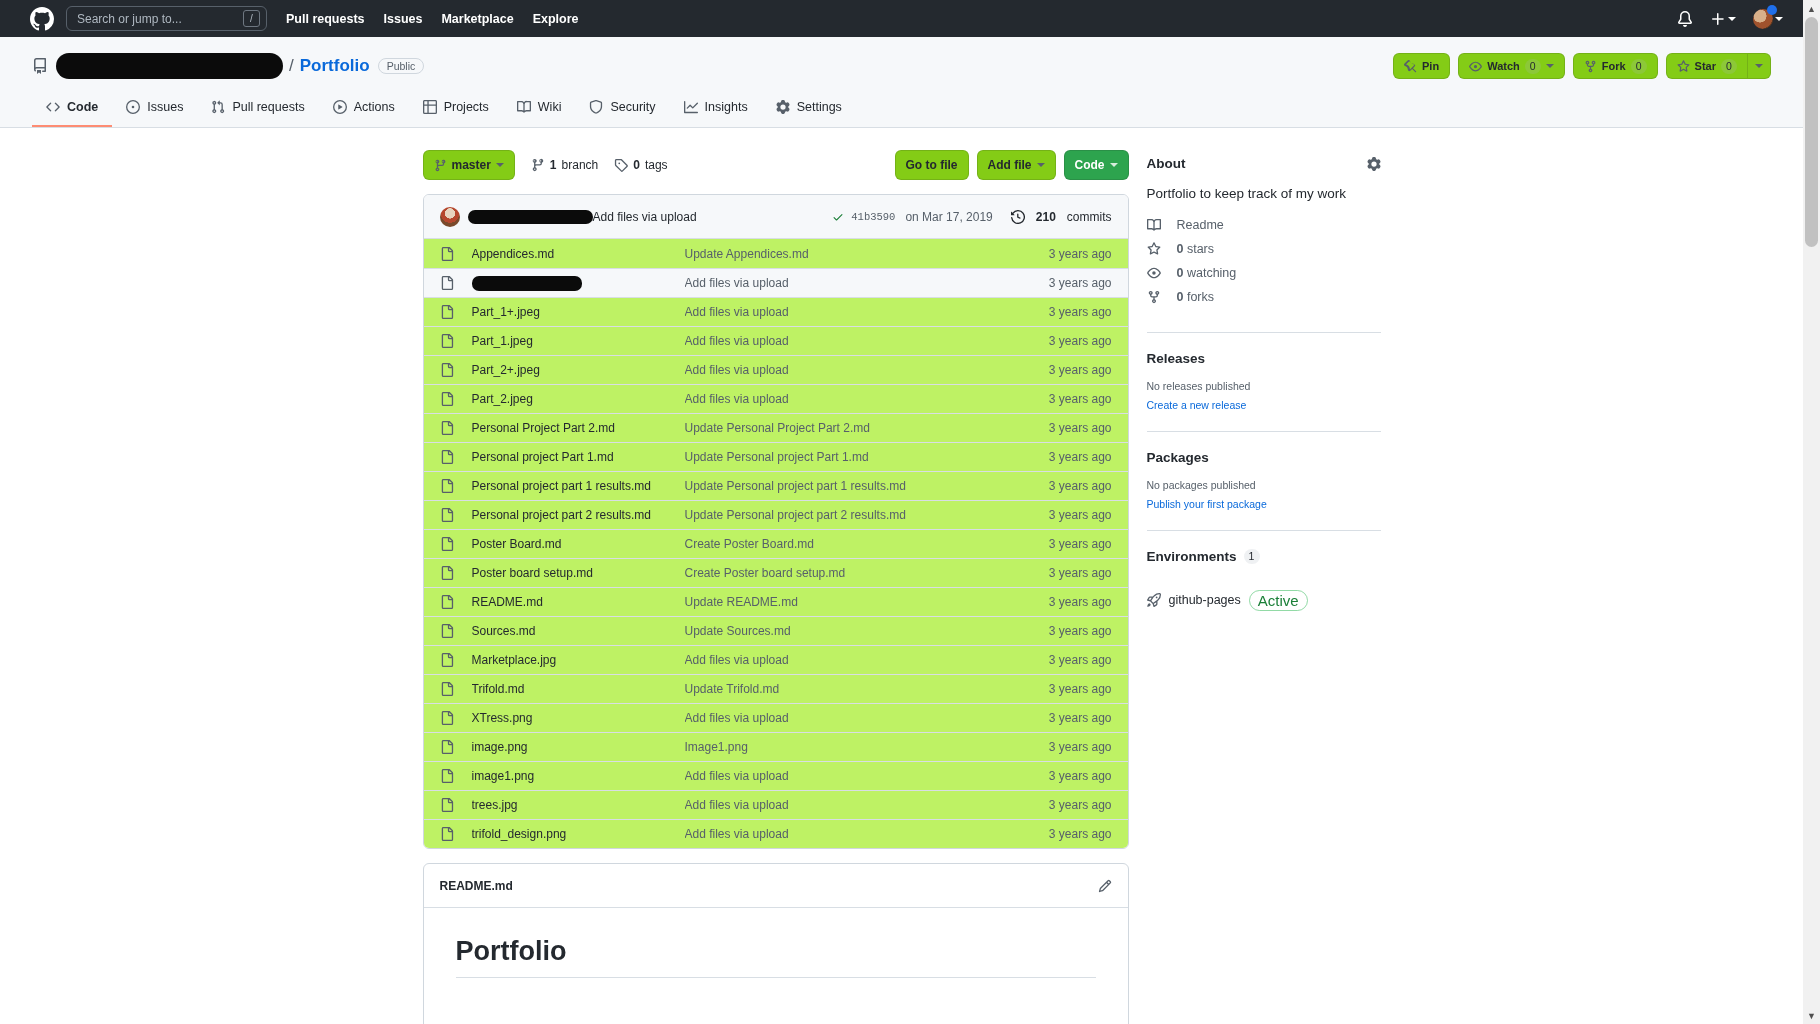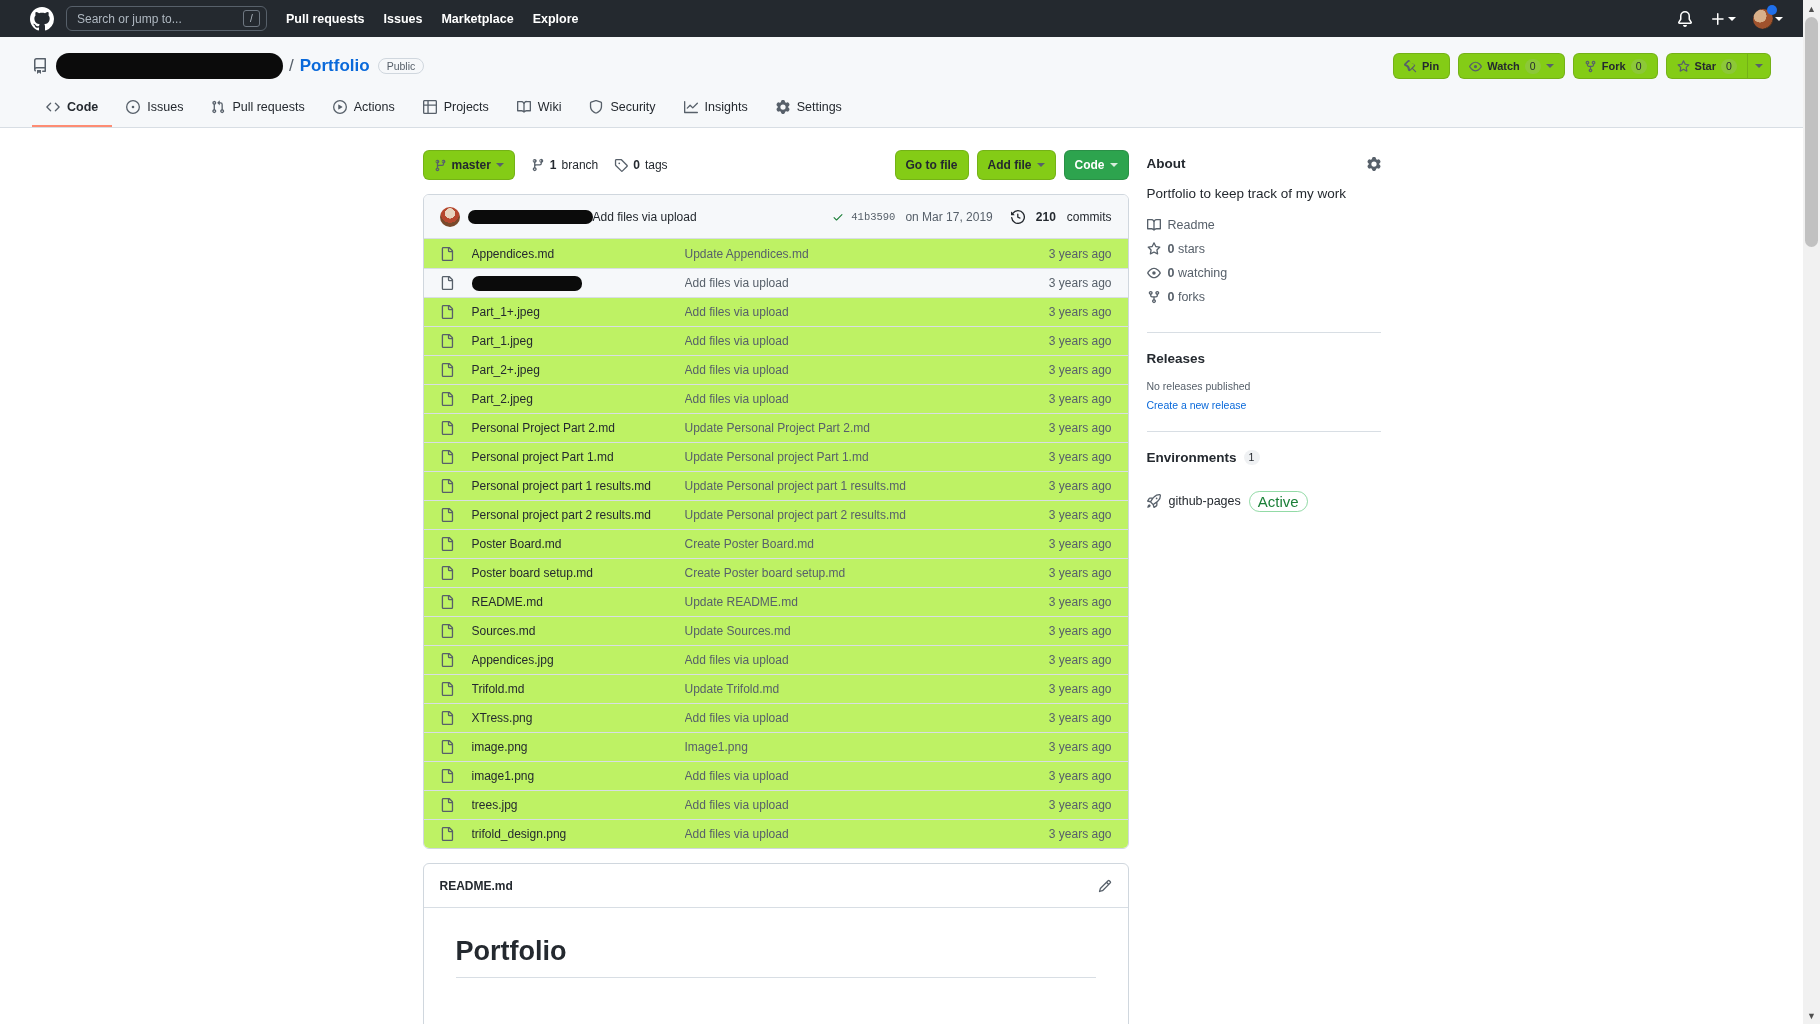"Readme" .sb-item { gap: 7px -> 16px }
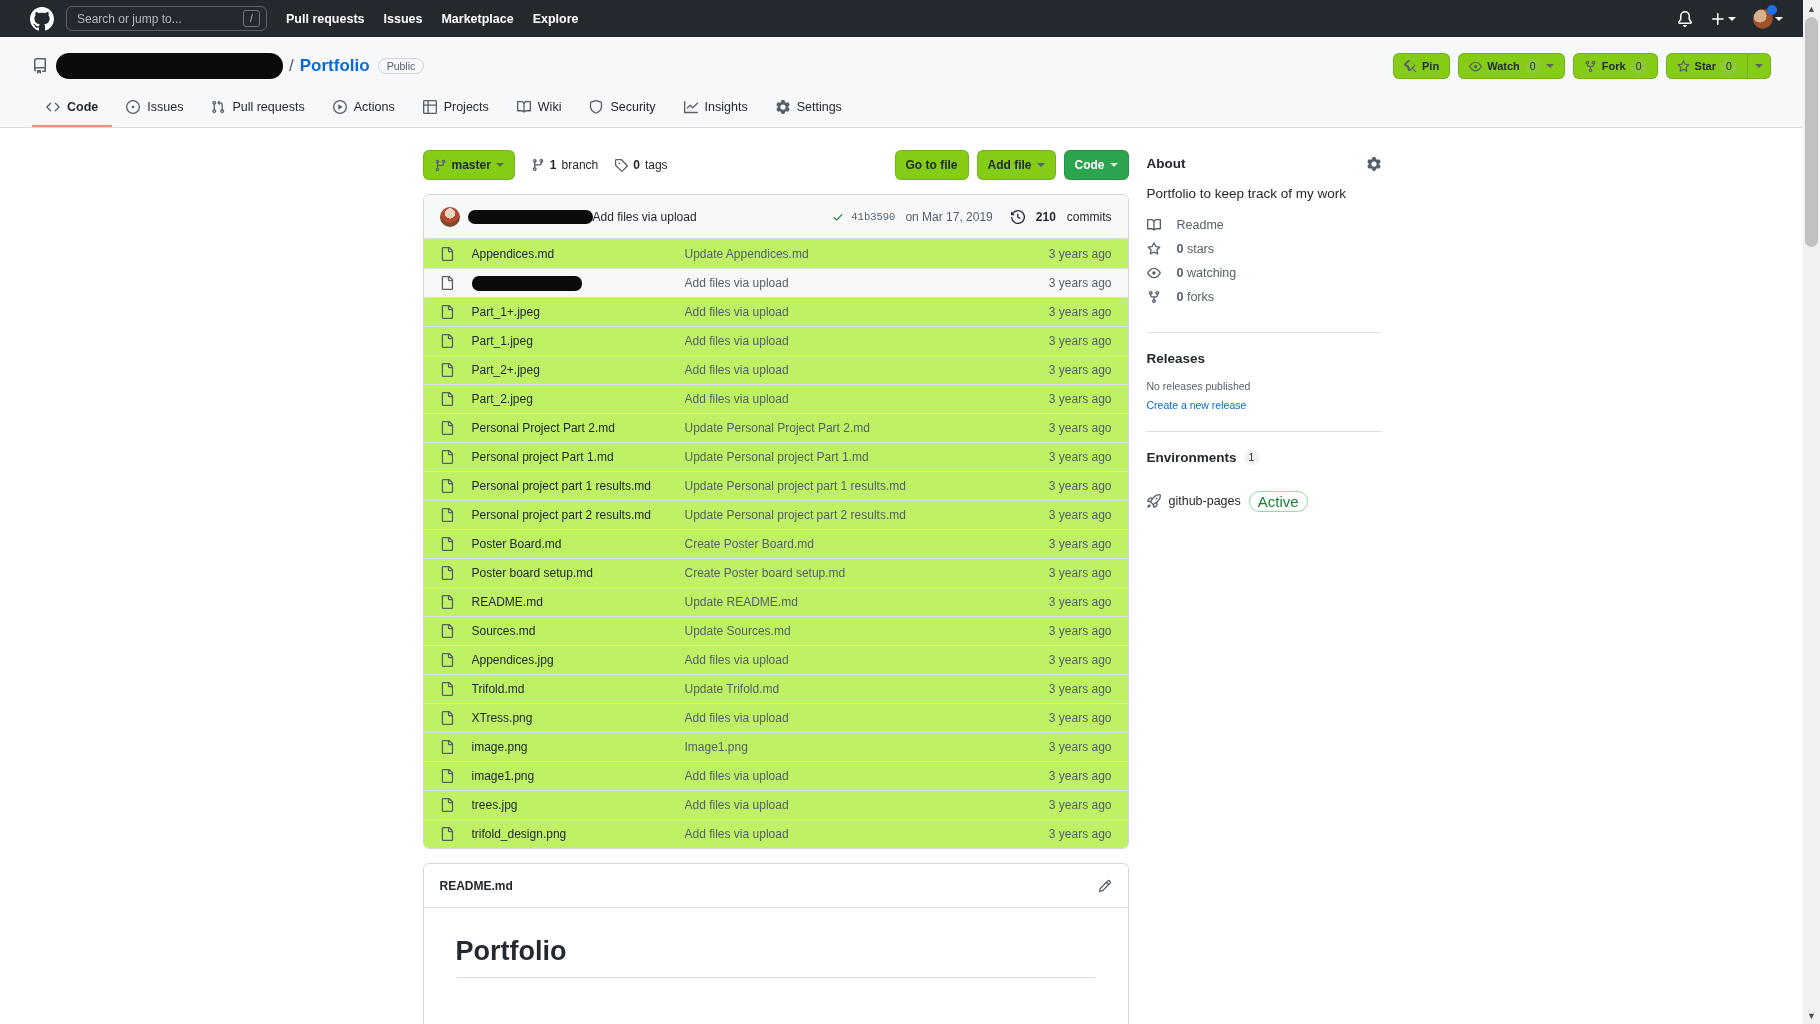"Packages" div.sb-section { html: none -> <div> <div> <span>Packages</span> </div> <div>No packages published</div> <a>Publish your first package</a> </div> }
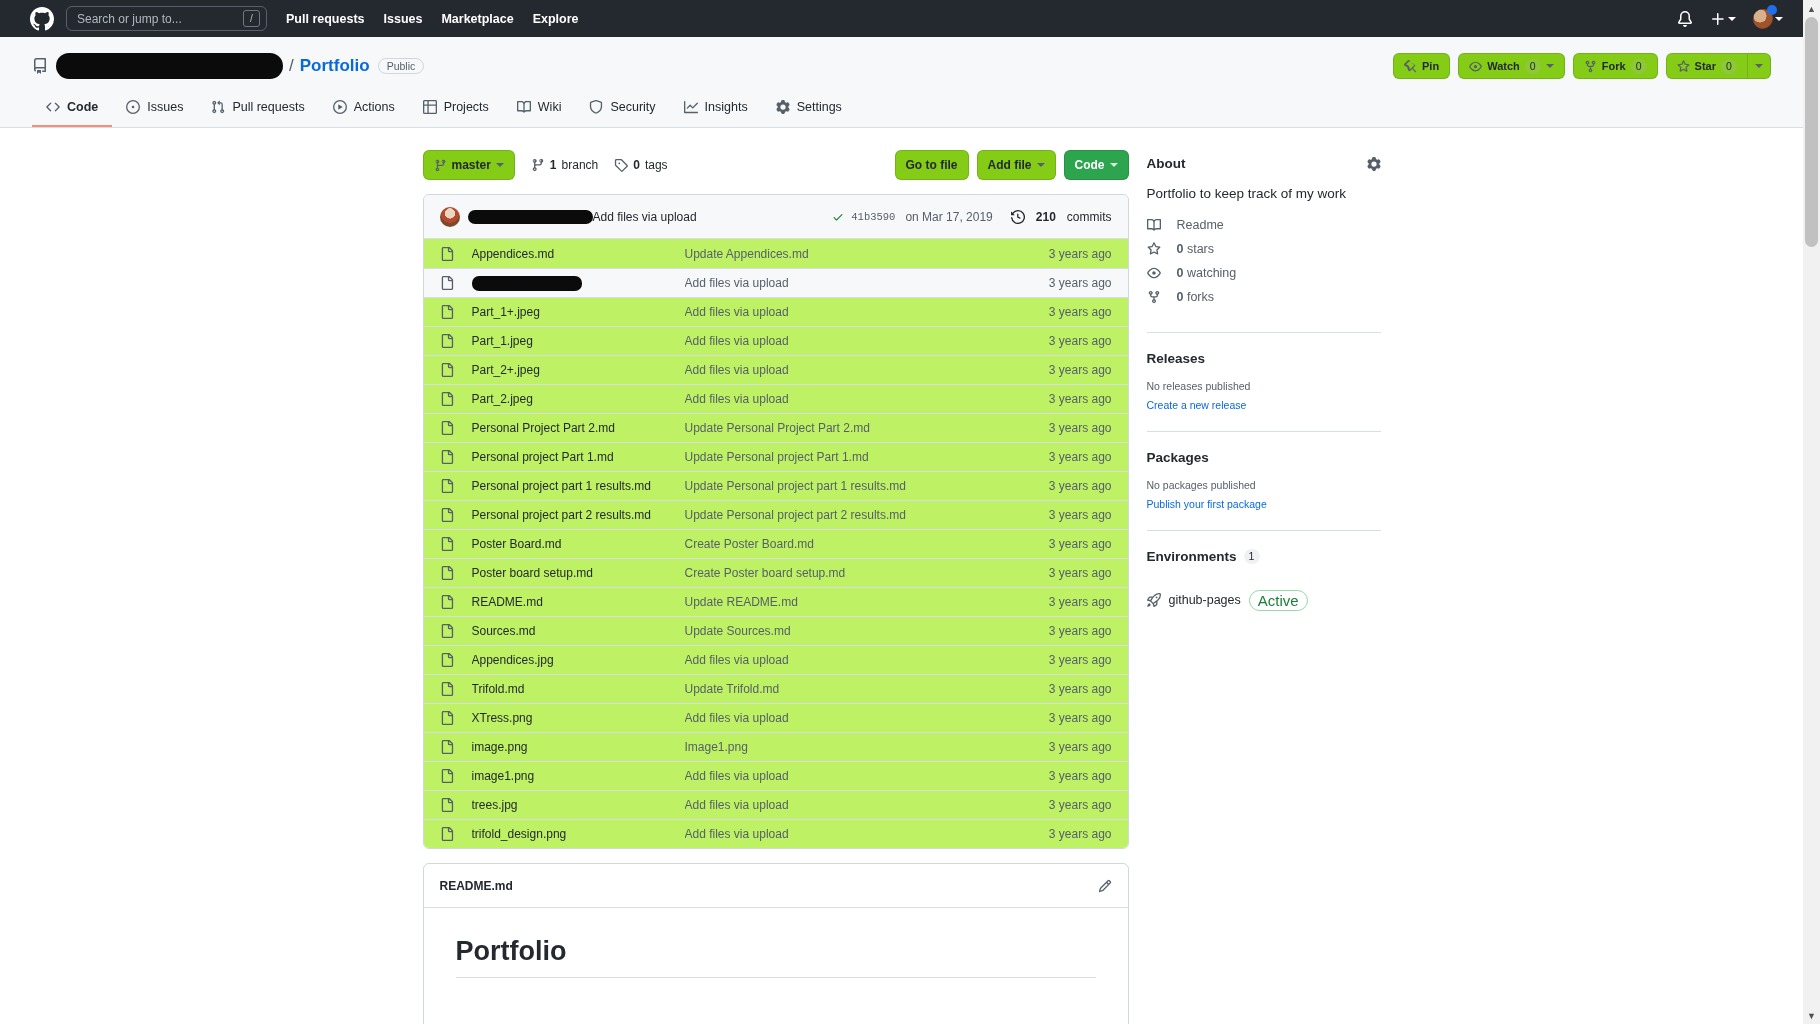"Appendices.jpg" a.fname { text: Appendices.jpg -> Marketplace.jpg }
